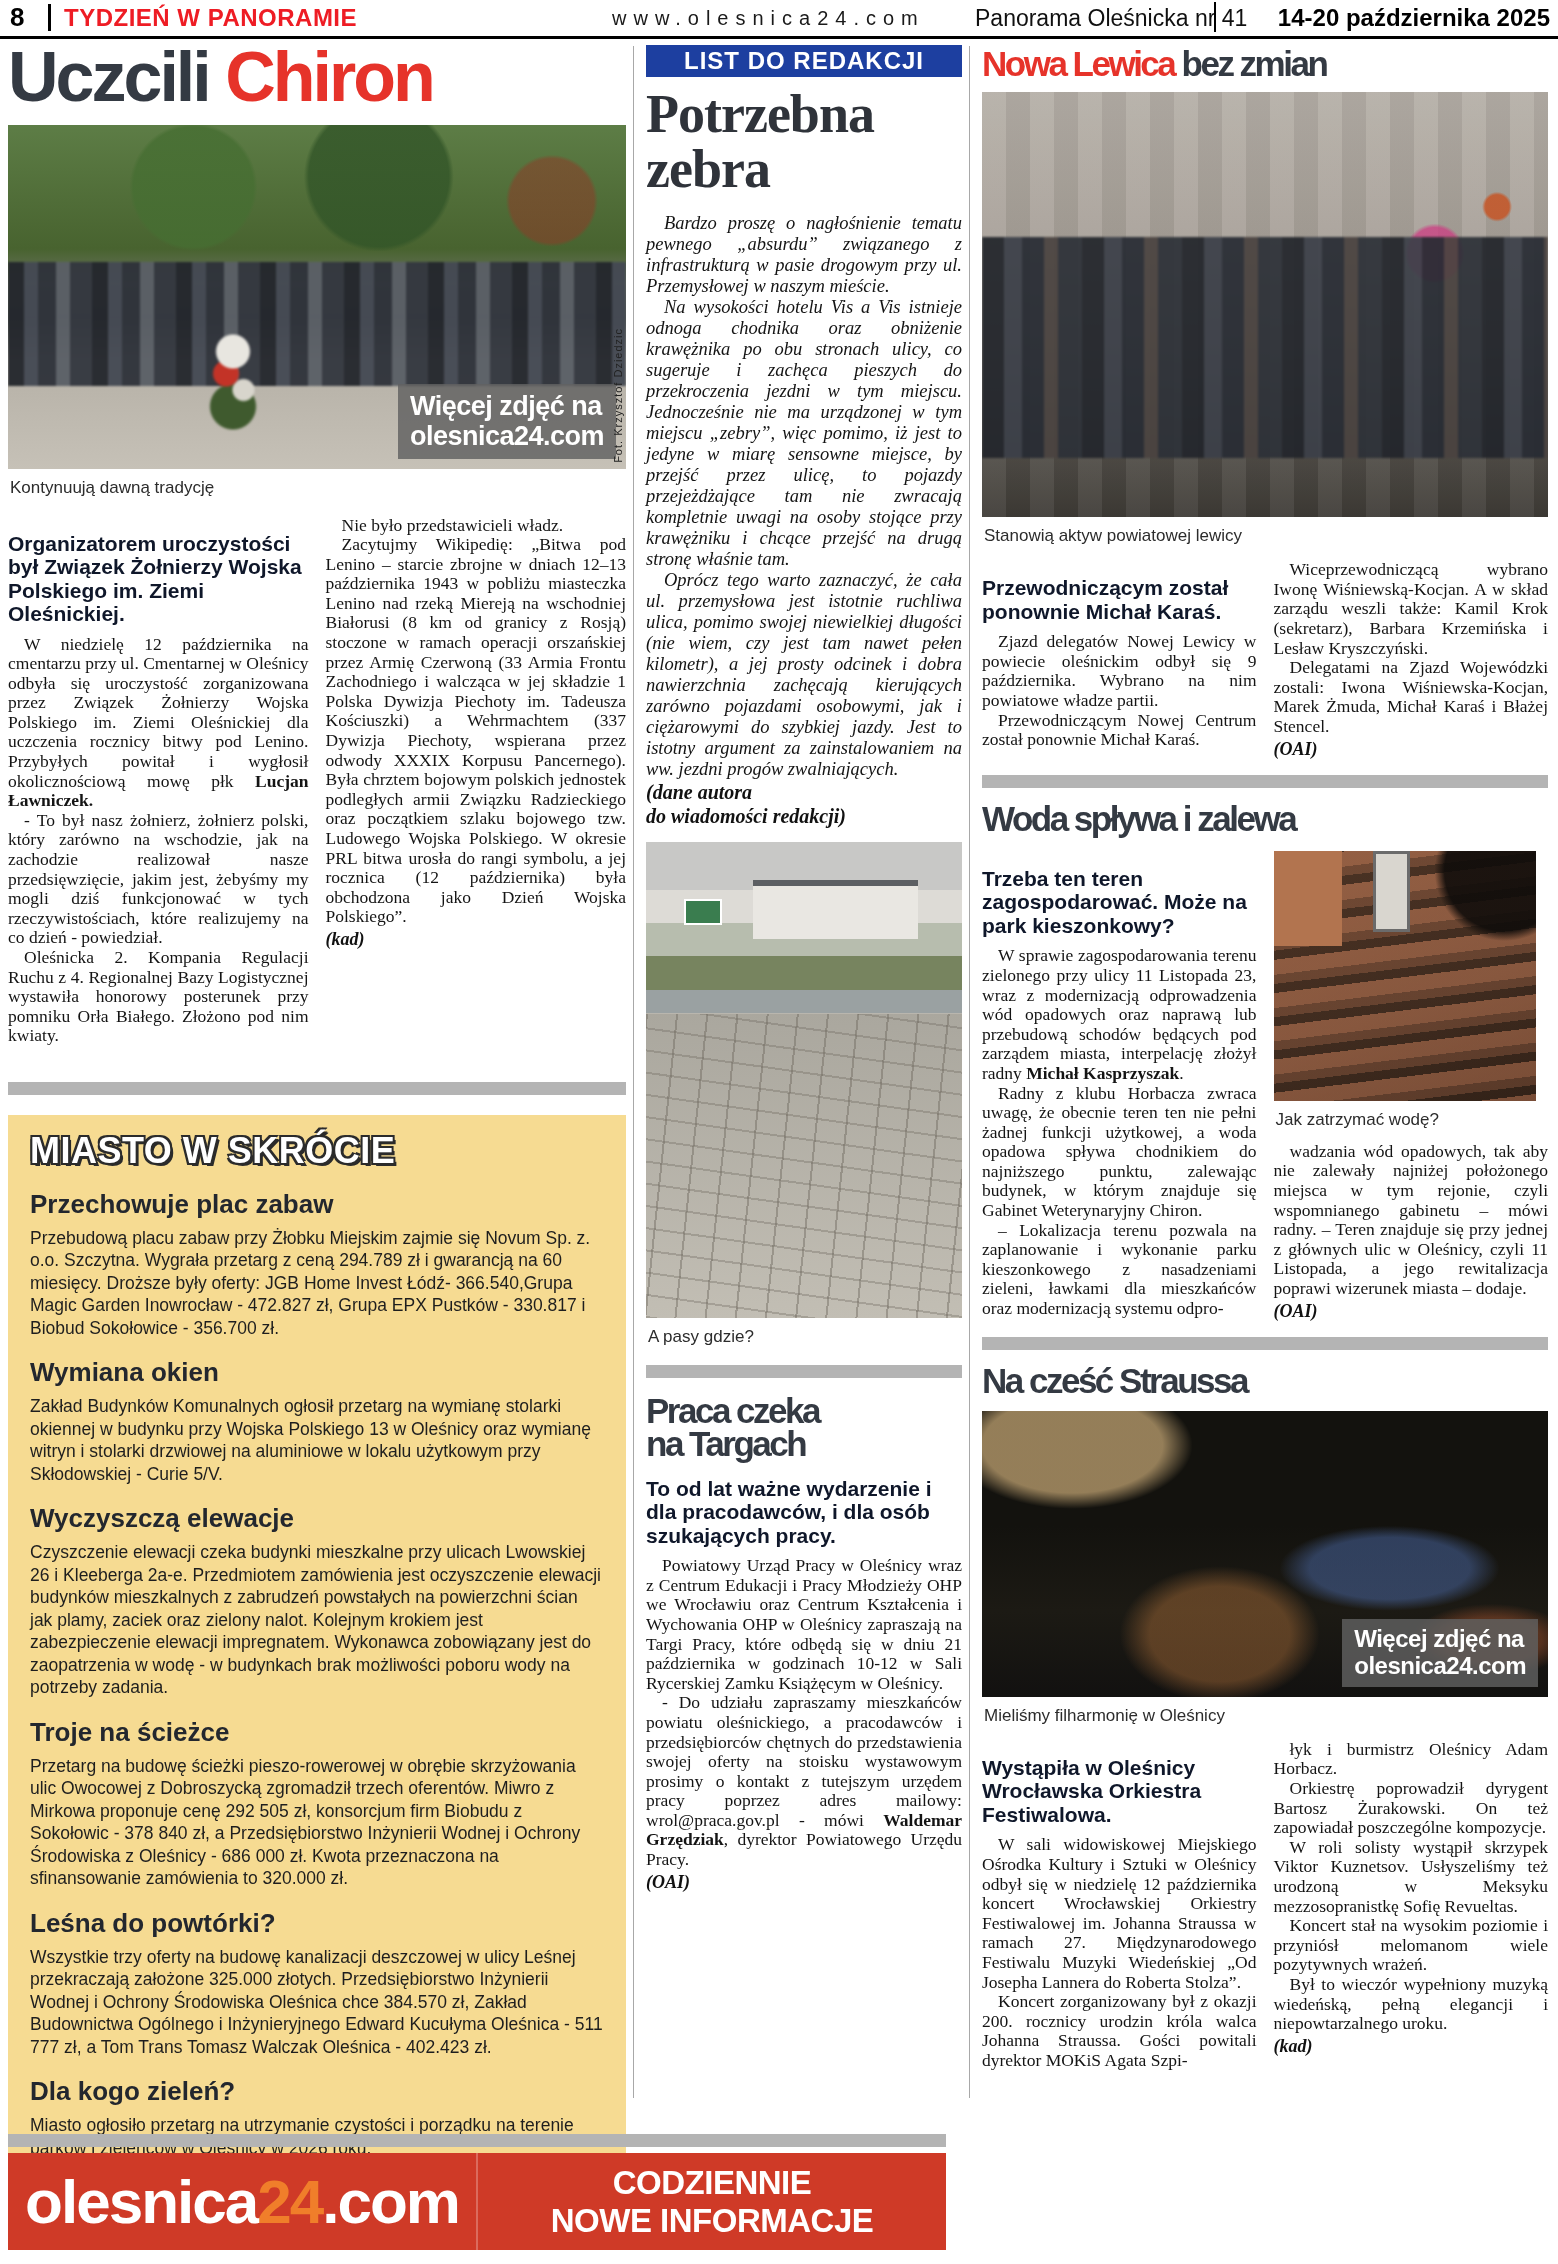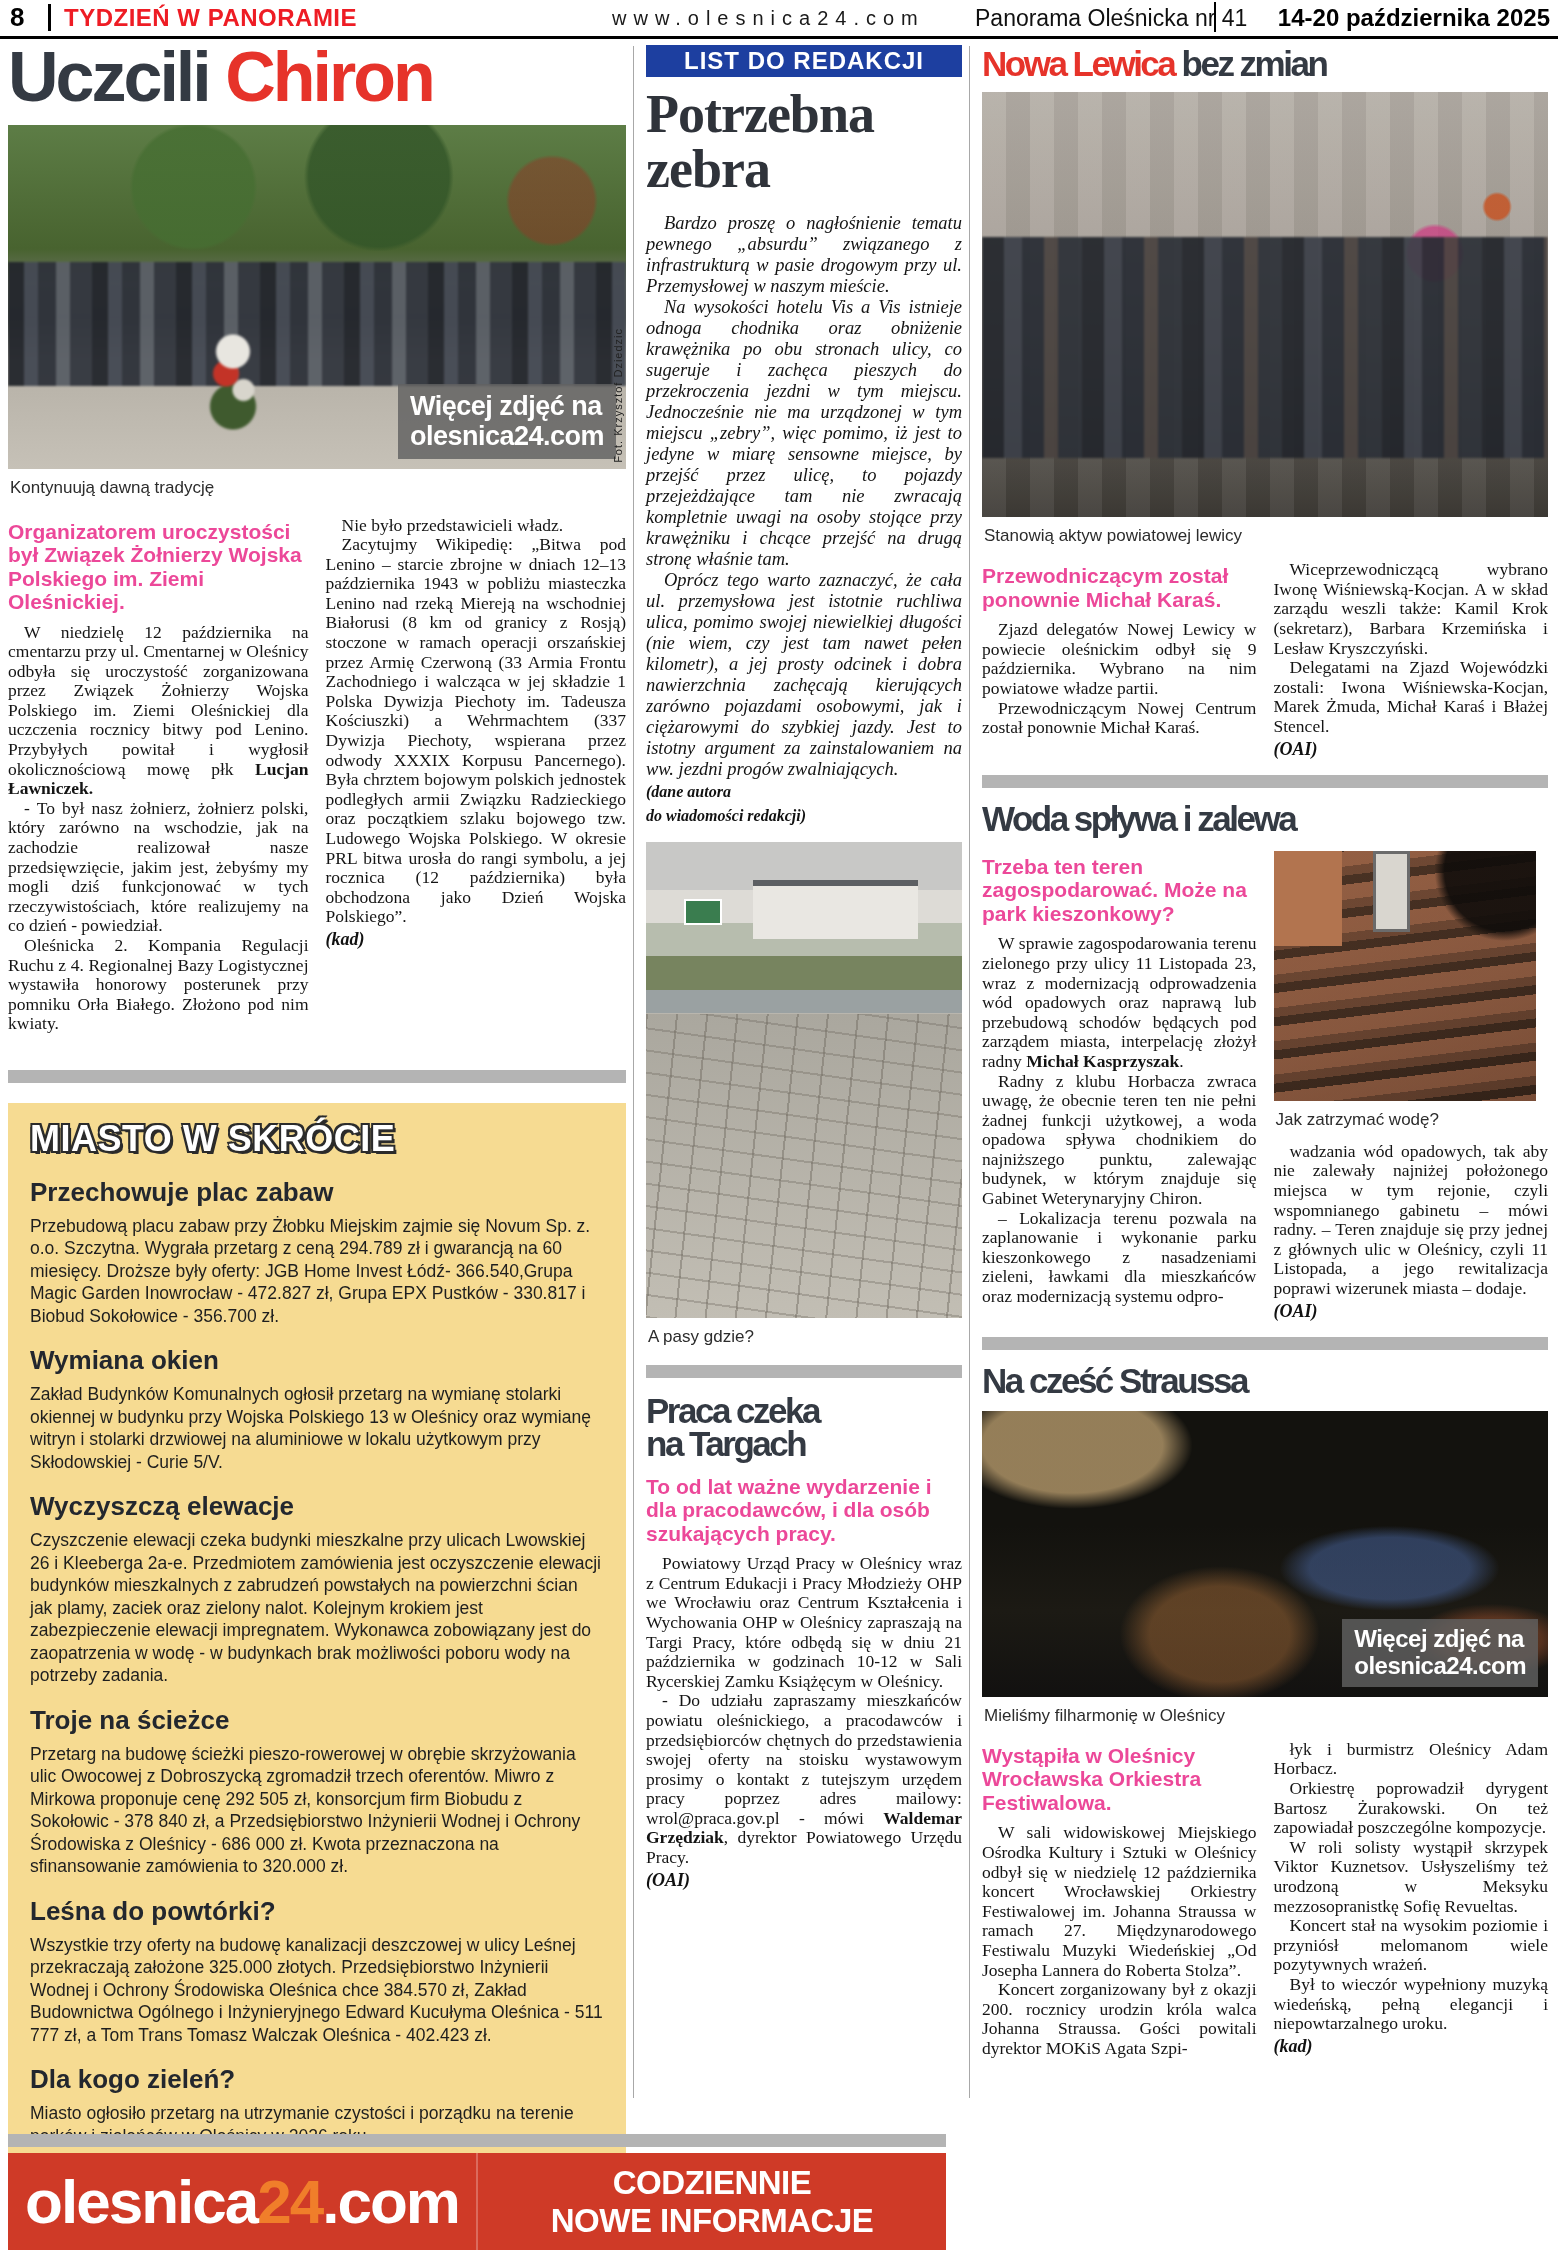"Organizatorem uroczystości był Związek" .lead { color: #ec4899 -> #0f172a; margin: 4px 0 9px -> 16px 0 9px }
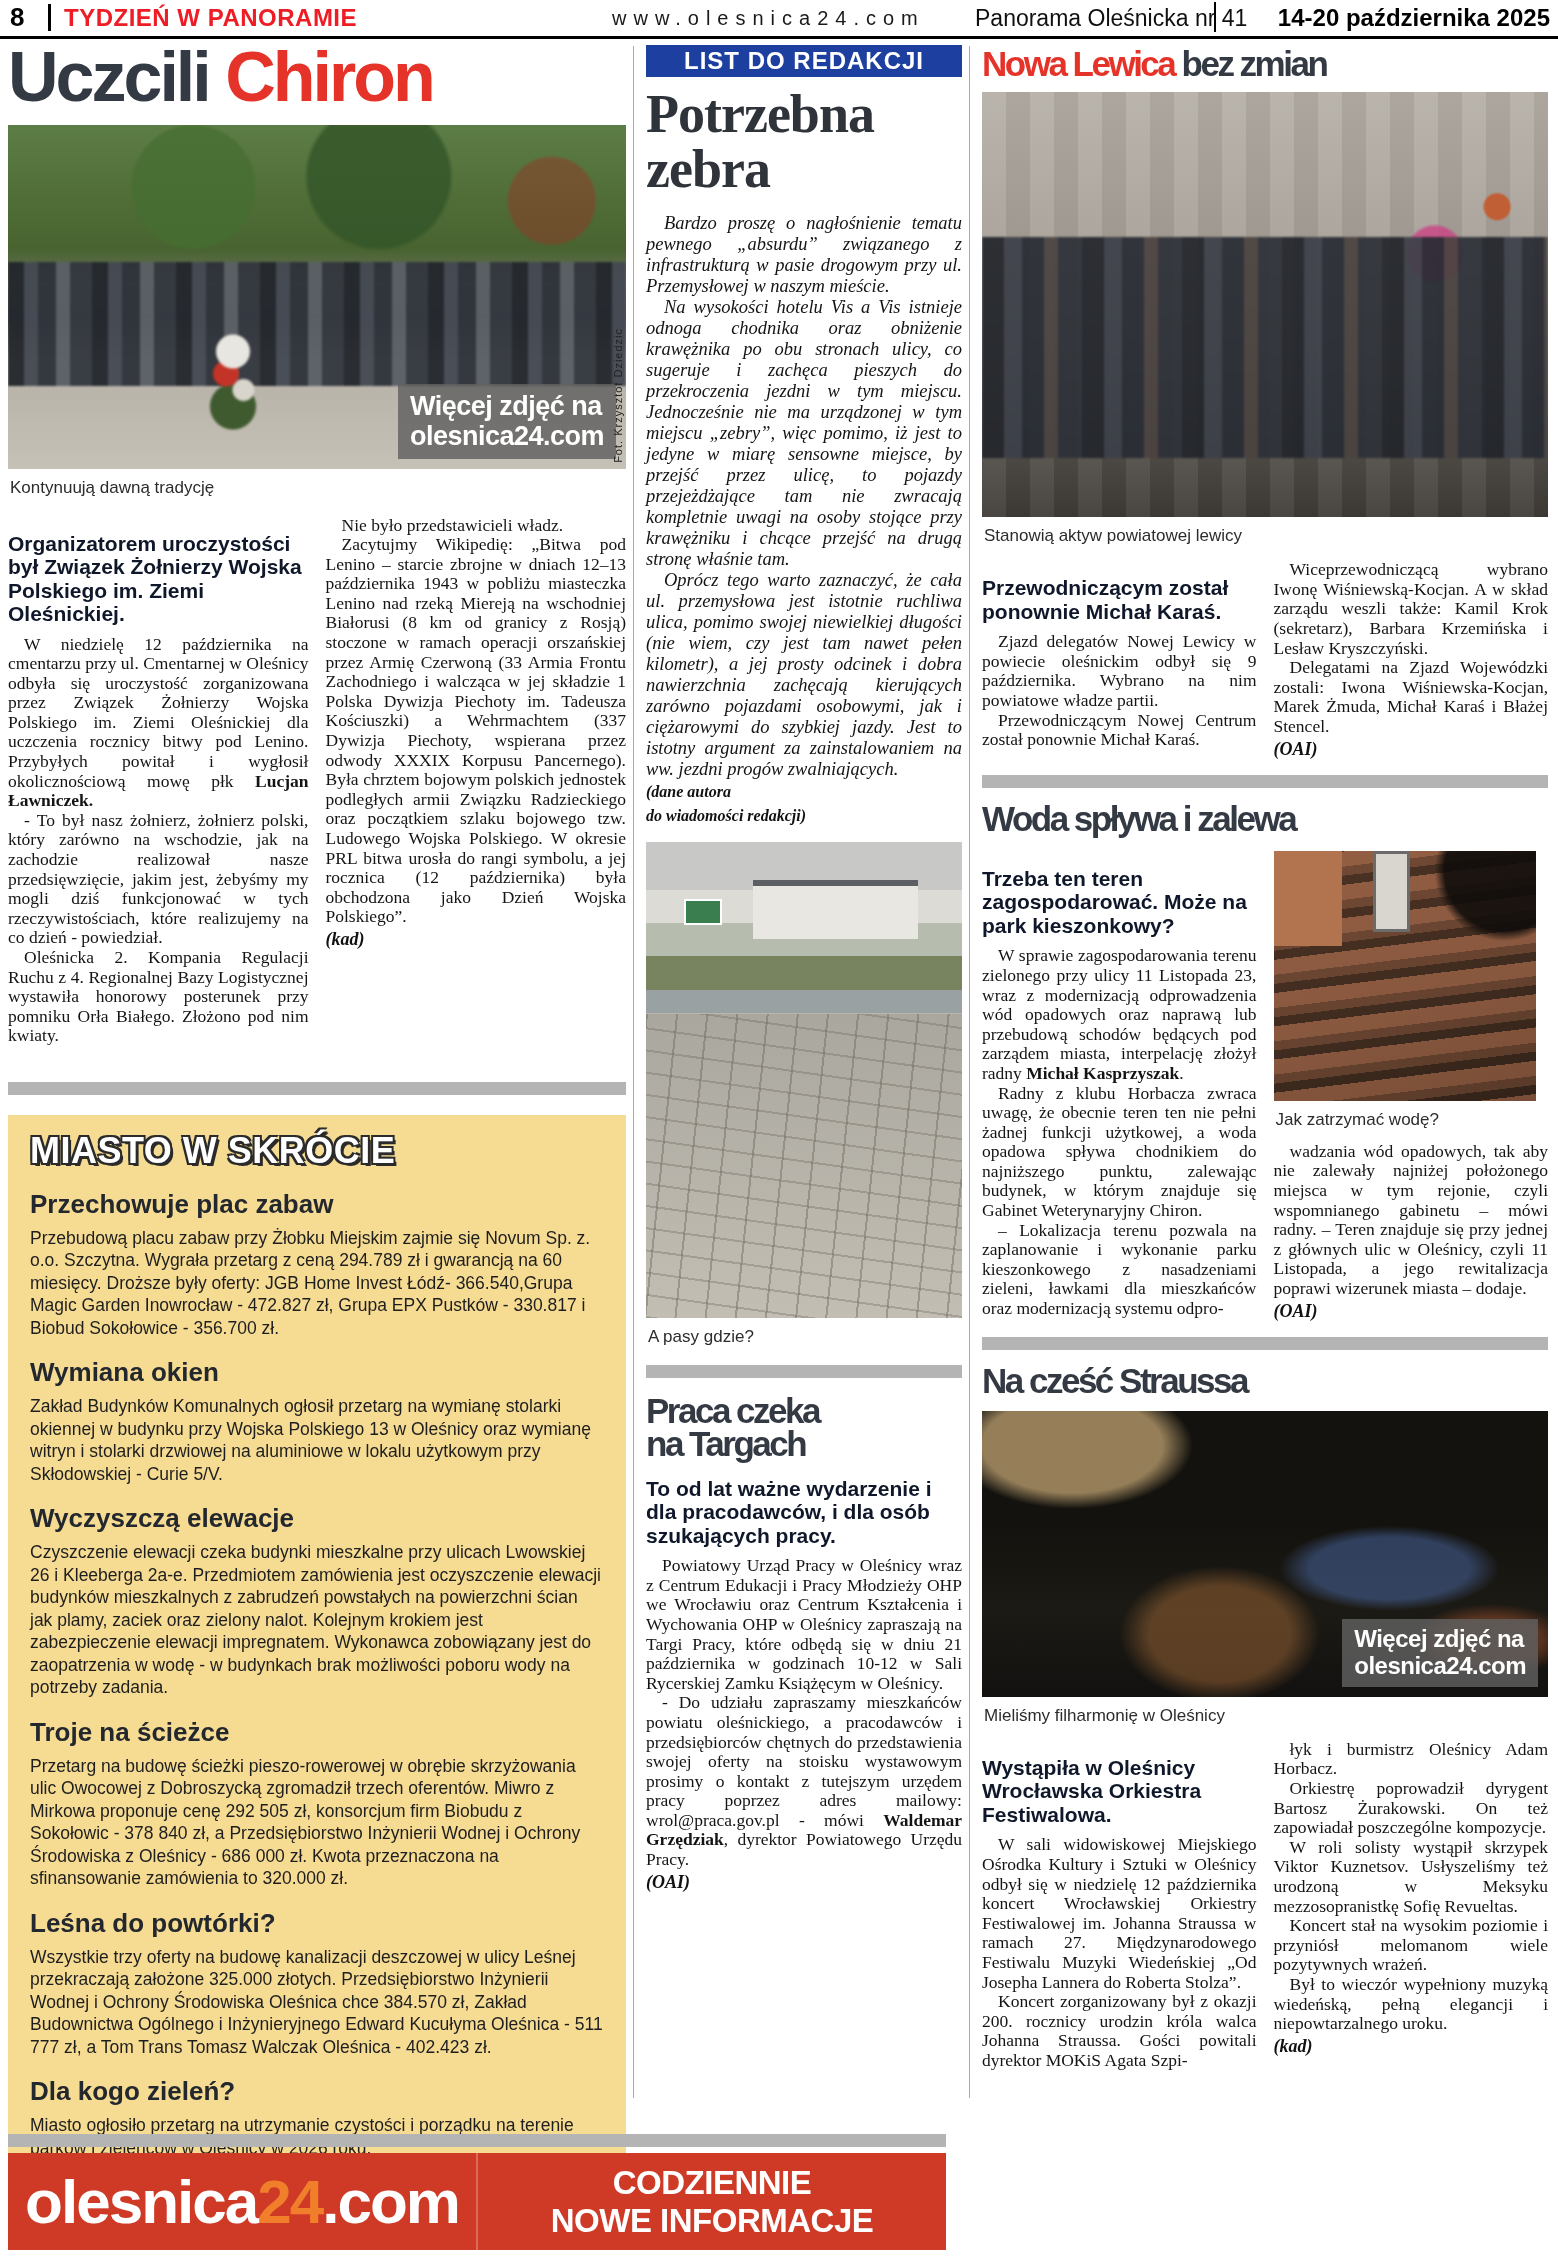"(dane autora" div.sig { font-size: 16px -> 20px }
